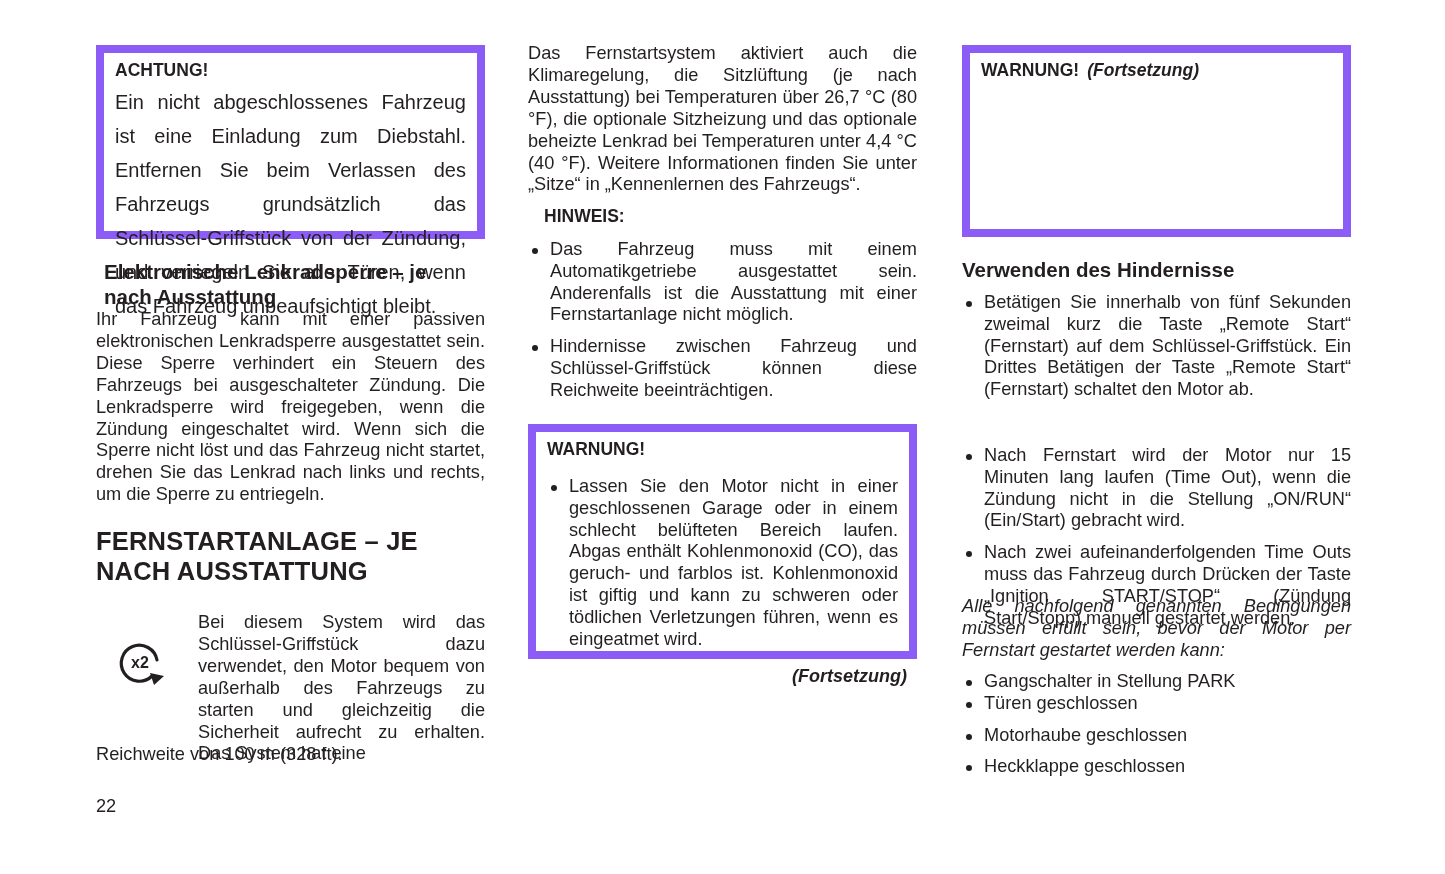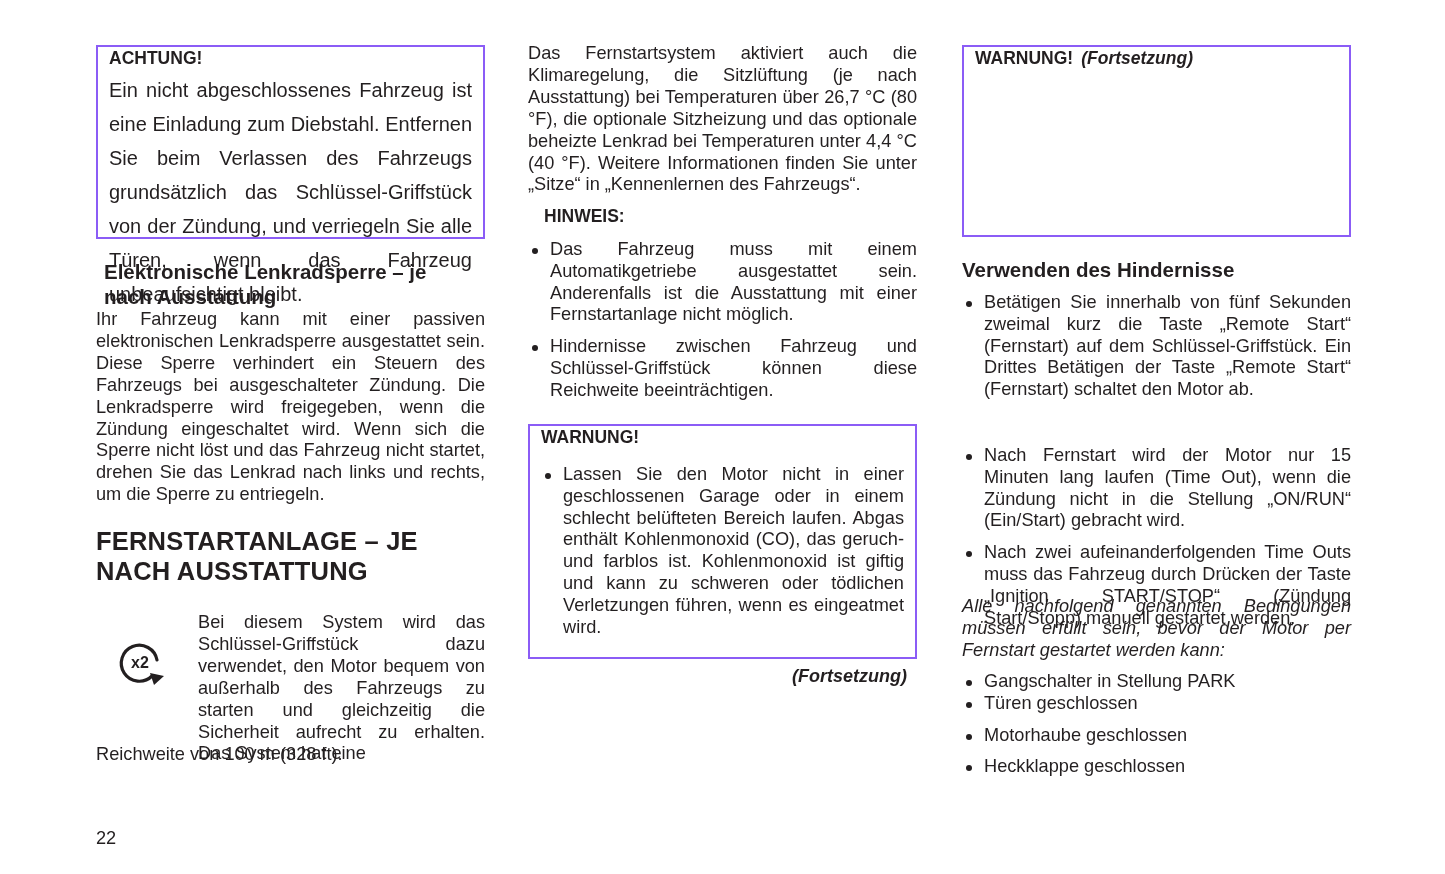"ACHTUNG!" .box { border: 2px solid #8b5cf6 -> 8px solid #8b5cf6; padding: 0 11px 12px 11px -> 6px 11px 12px 11px }
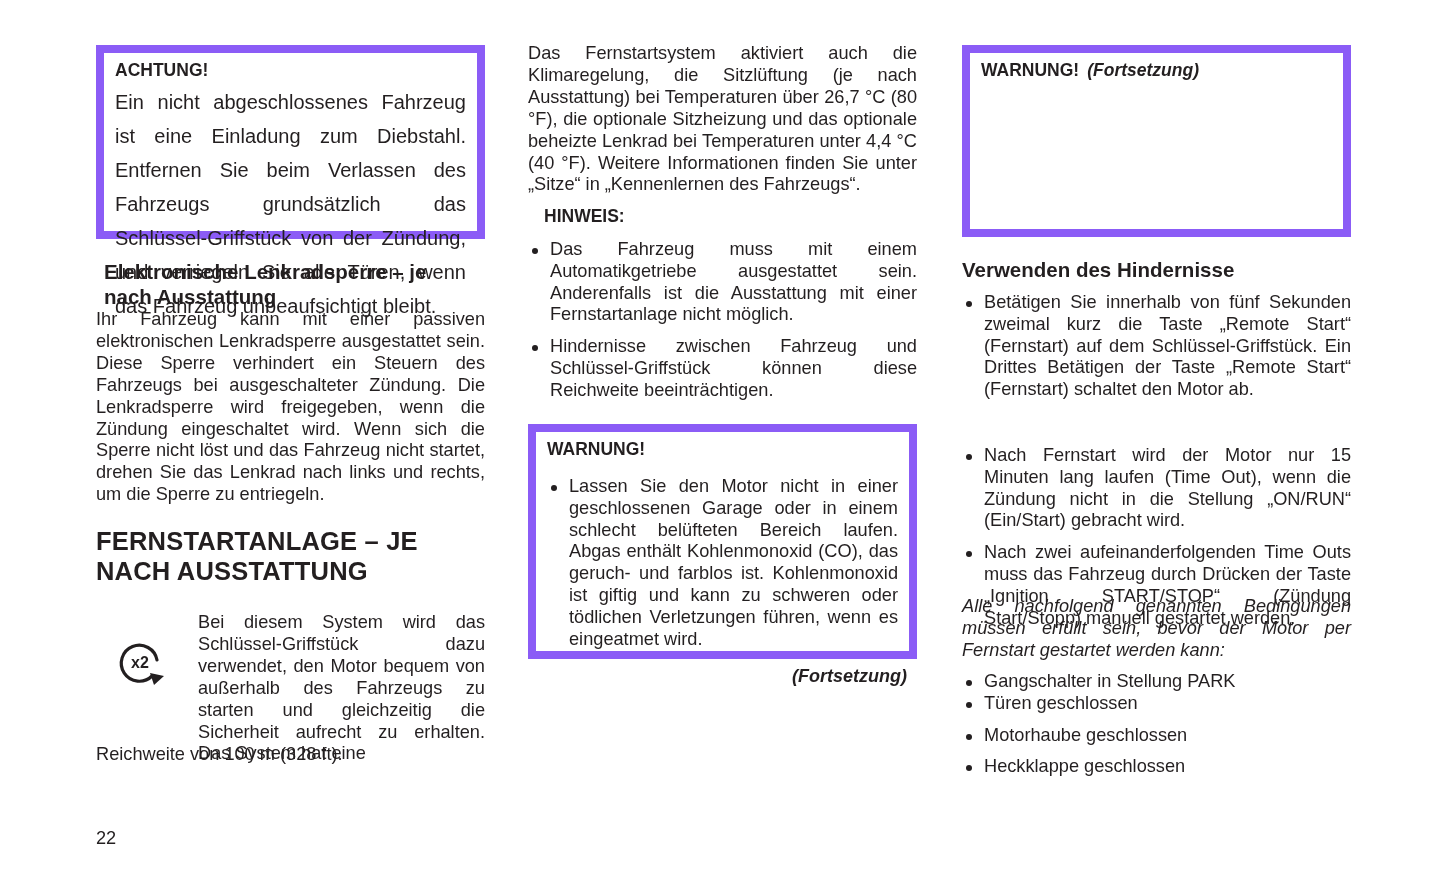"22" div.abs { top: 828px -> 796px }
